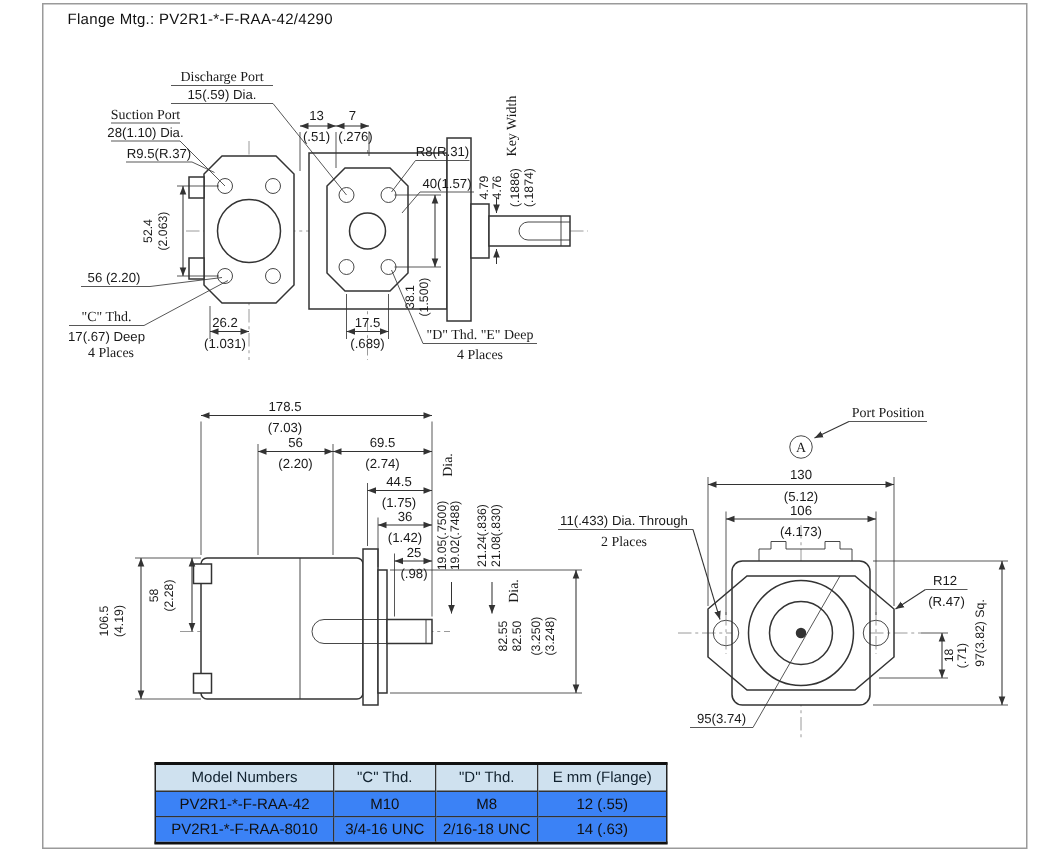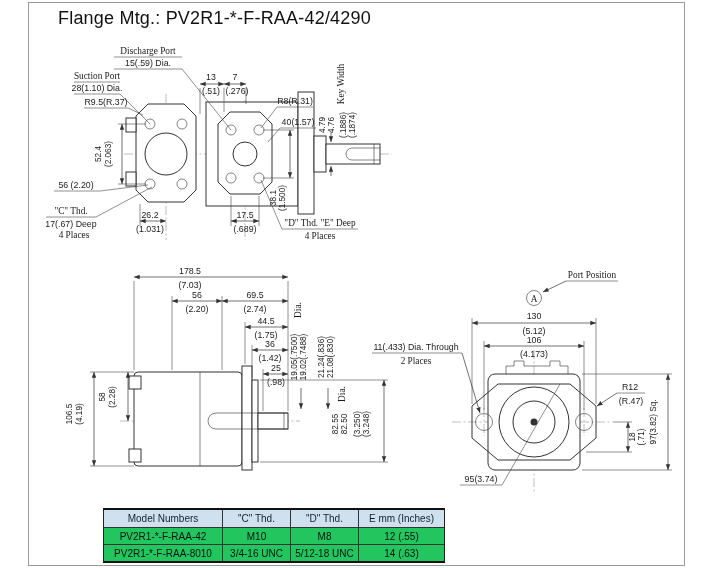"Flange Mtg.: PV2R1-*-F-RAA-42/4290" .title { font-size: 18px -> 10px; left: 58px -> 45px }
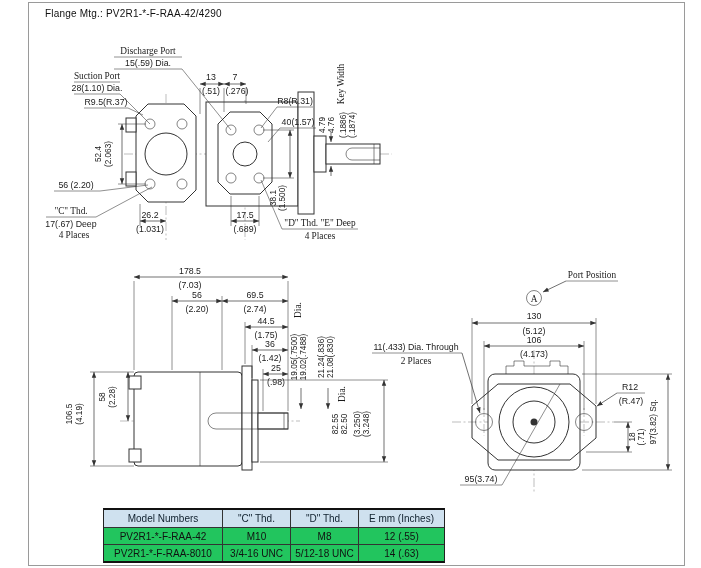"E mm (Inches)" div.spec-cell { text: Inches -> Flange }
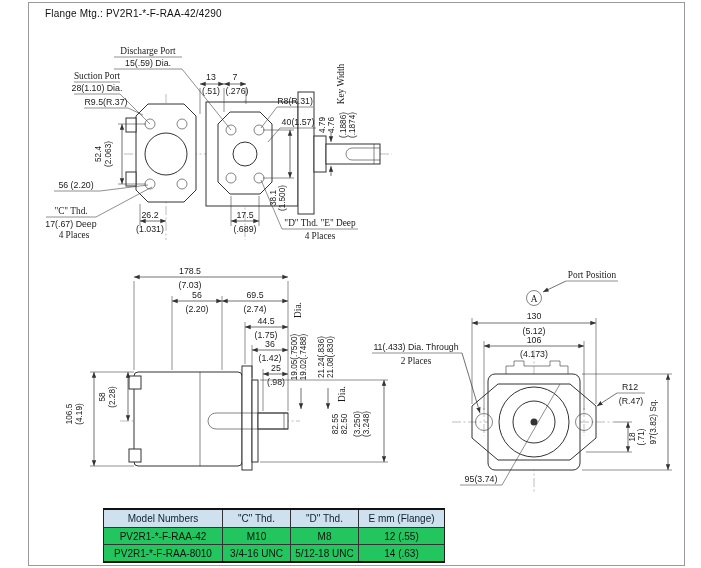"PV2R1-*-F-RAA-42" .spec-cell { background: #22c55e -> #3b82f6 }
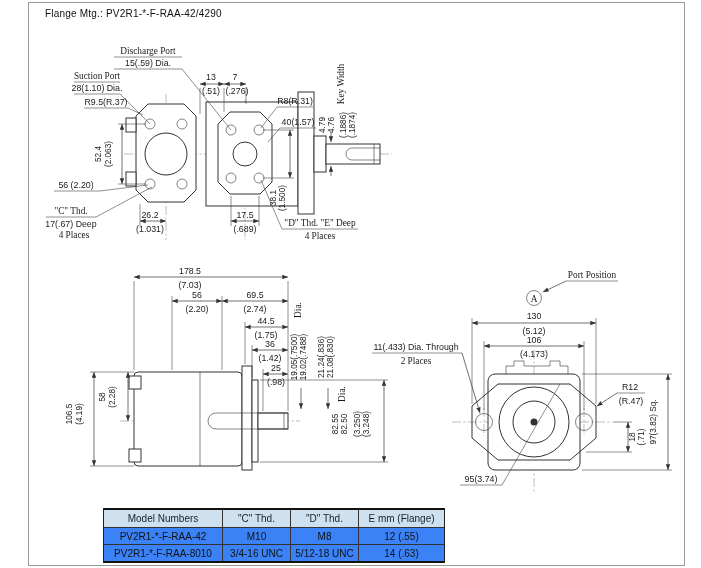"5/12-18 UNC" div.spec-cell { text: 5/12-18 -> 2/16-18 }
